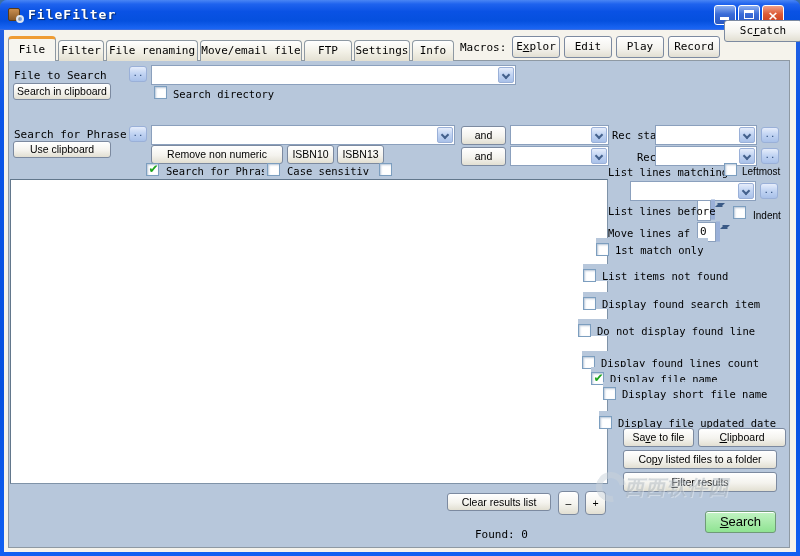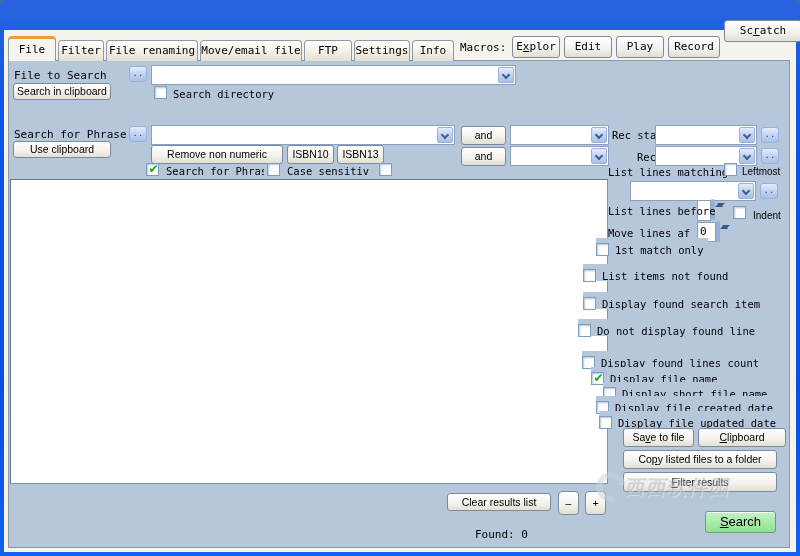"FileFilter" div.titlebar { html: none -> <div> <div> <div></div> <div></div> </div> <div>FileFilter</div> <div> <span></span> </div> <div> <span></span> </div> <div> <span>×</span> </div> </div> }
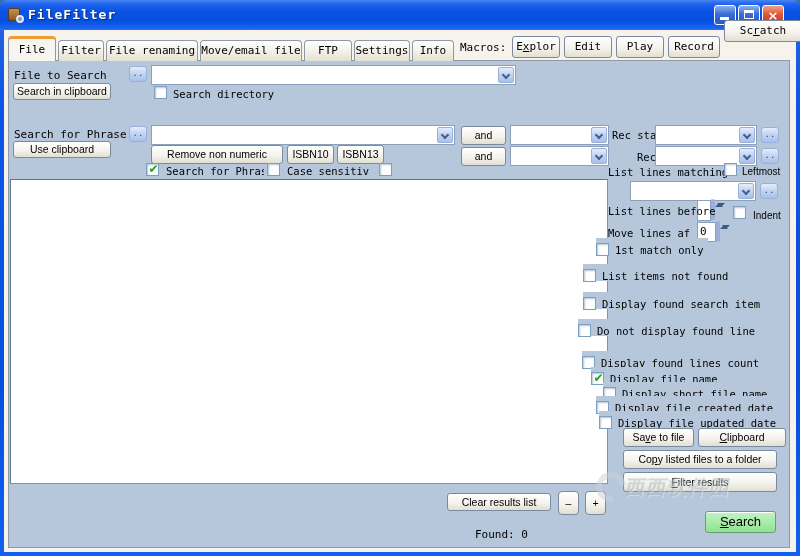"Display file created date" div.opt { html: <div> <span><span></span></span><span>Display file created date</span> </div> -> none }
